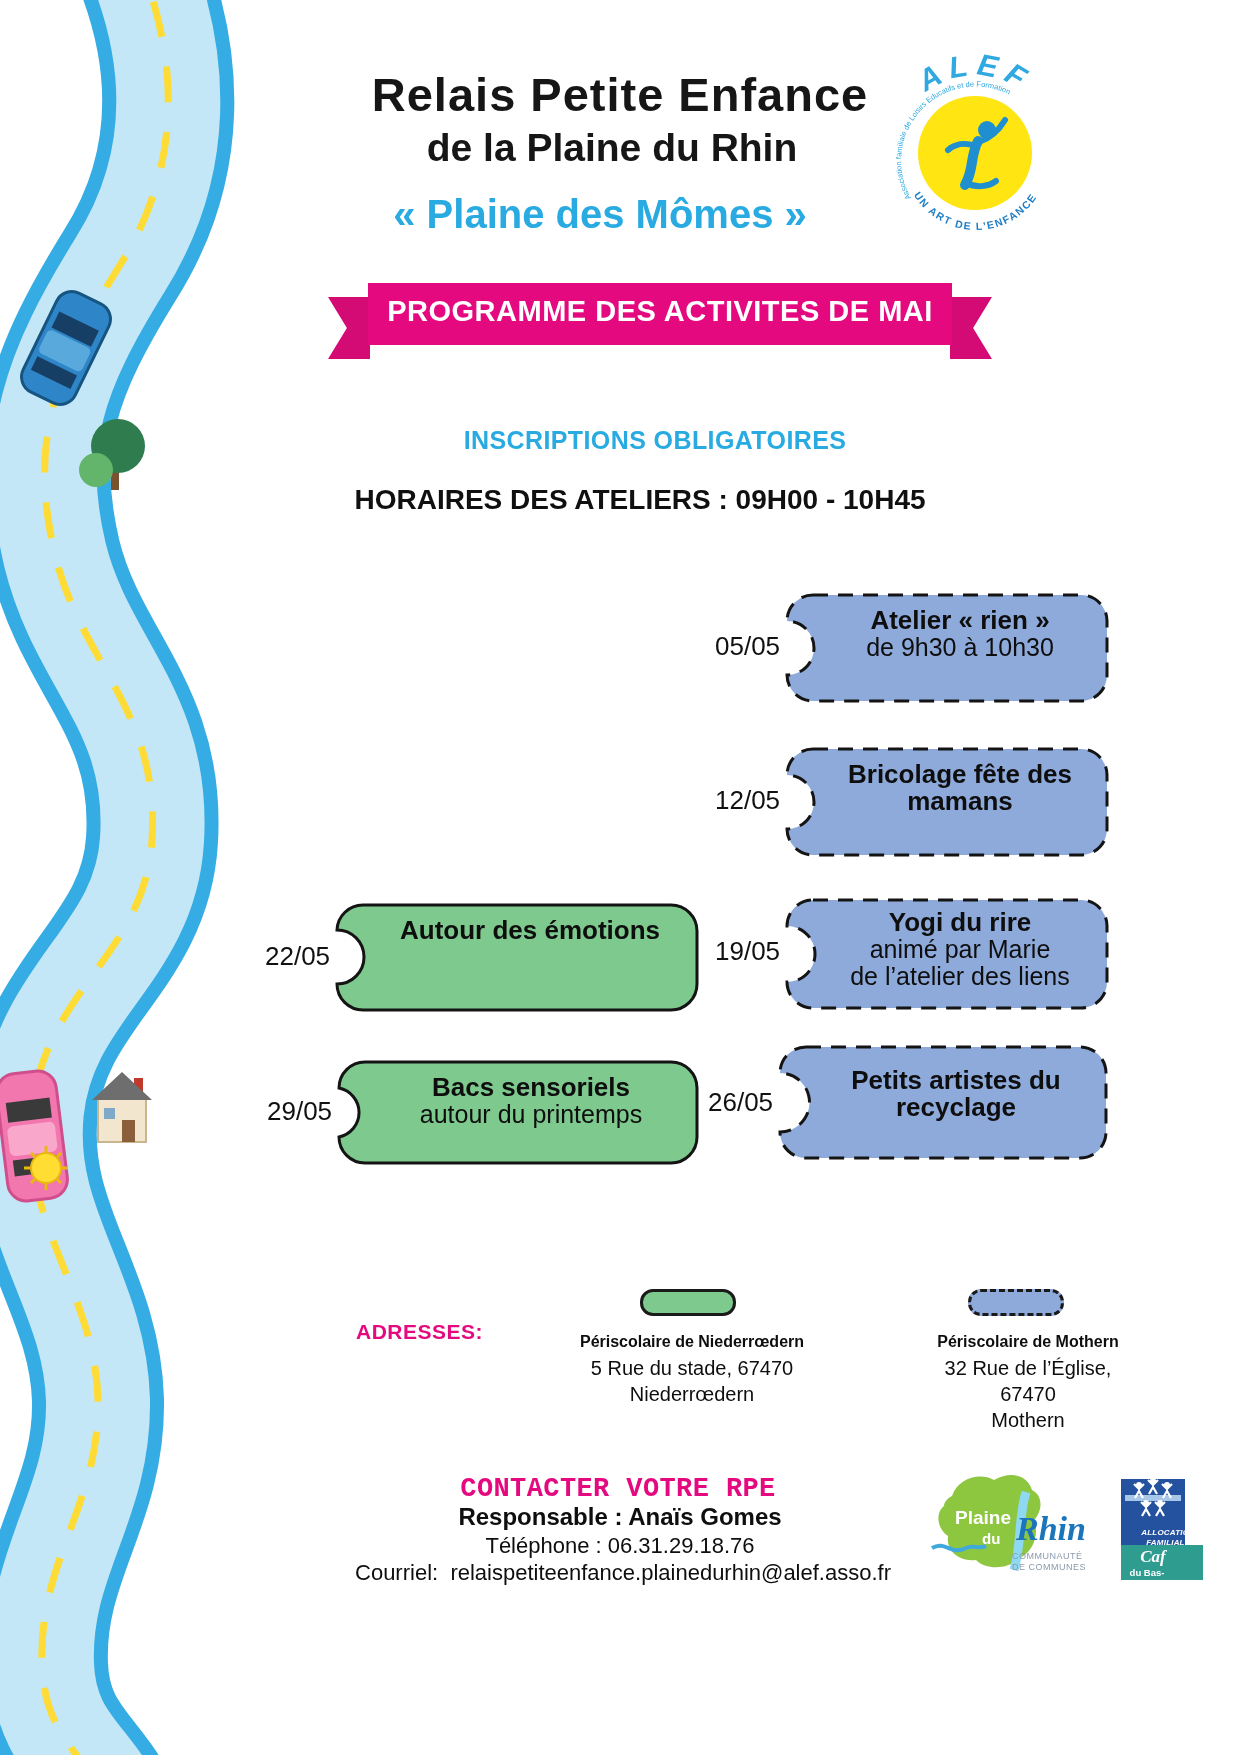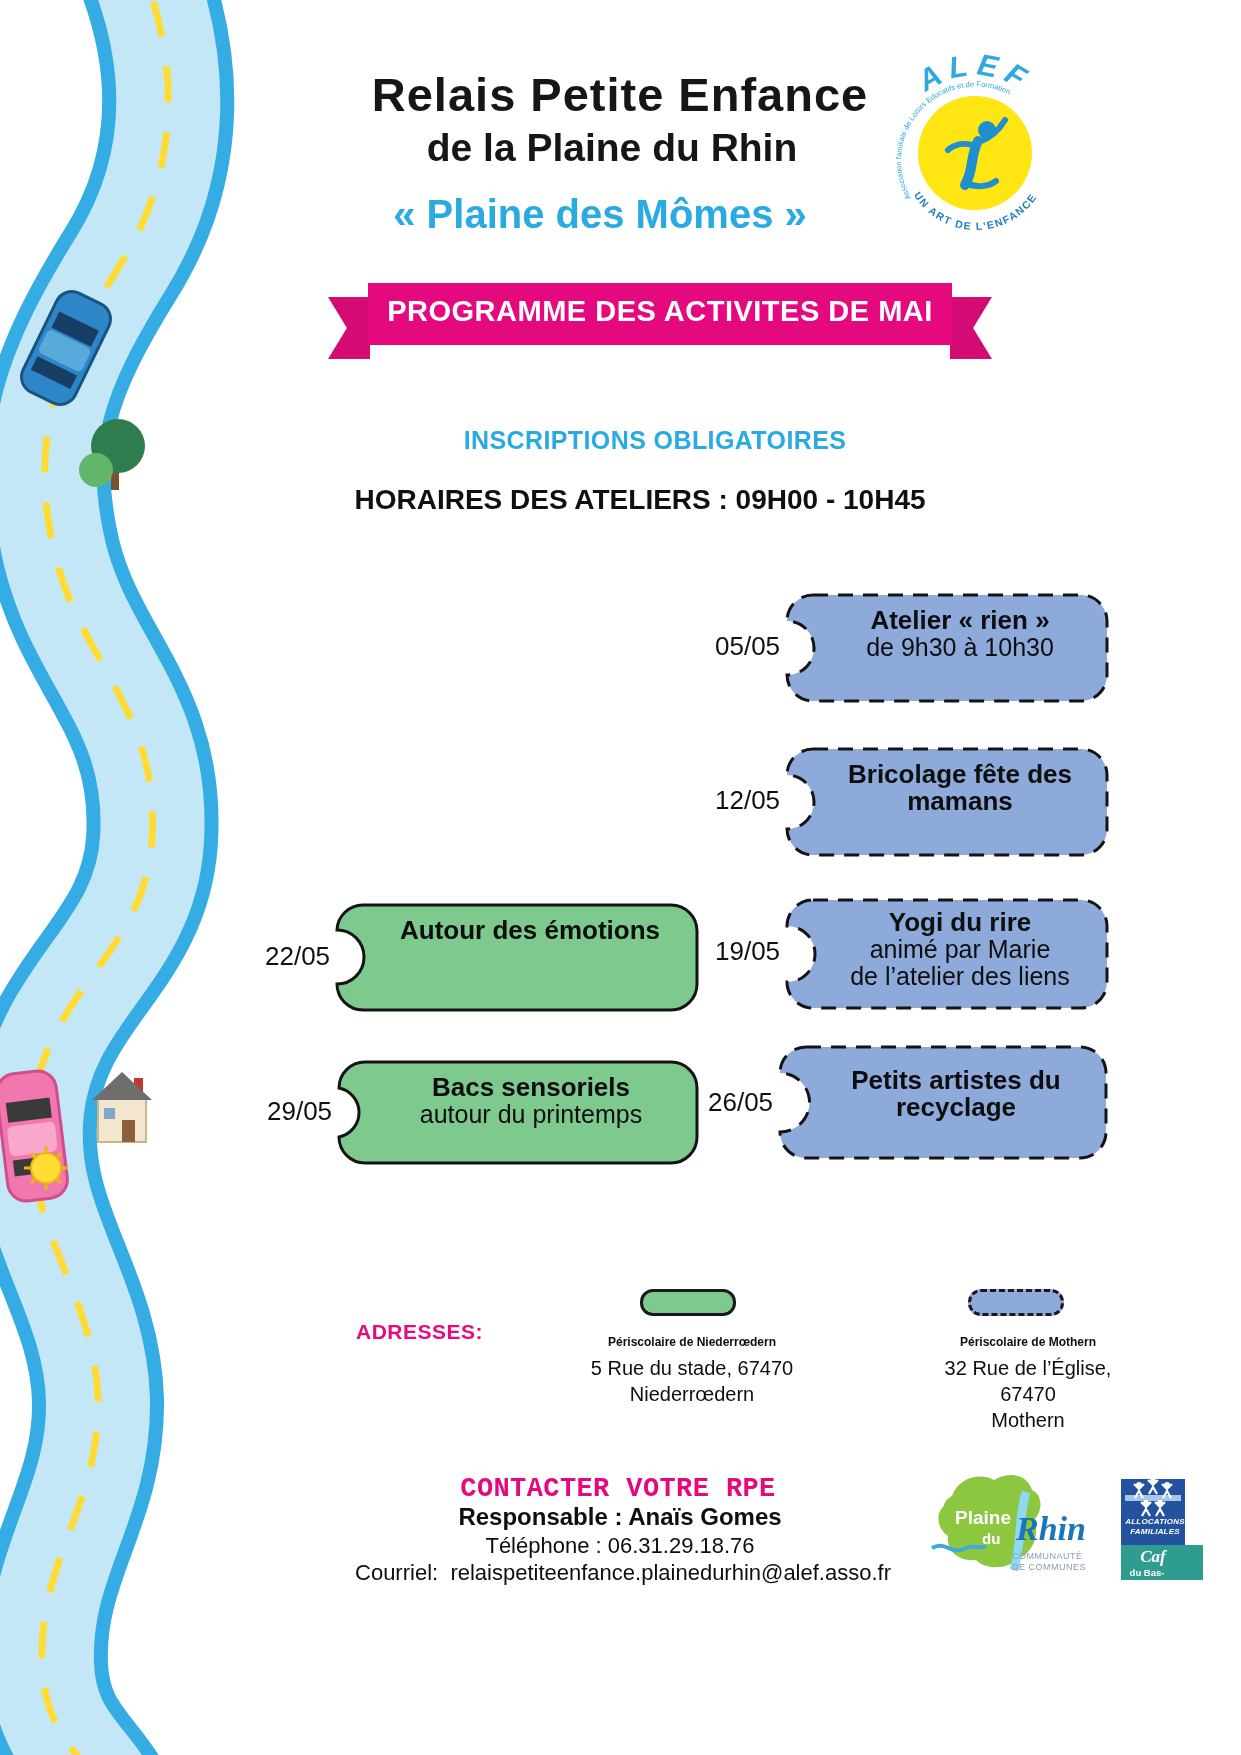"Périscolaire de Niederrœdern" .adr-name { font-size: 12px -> 16px }
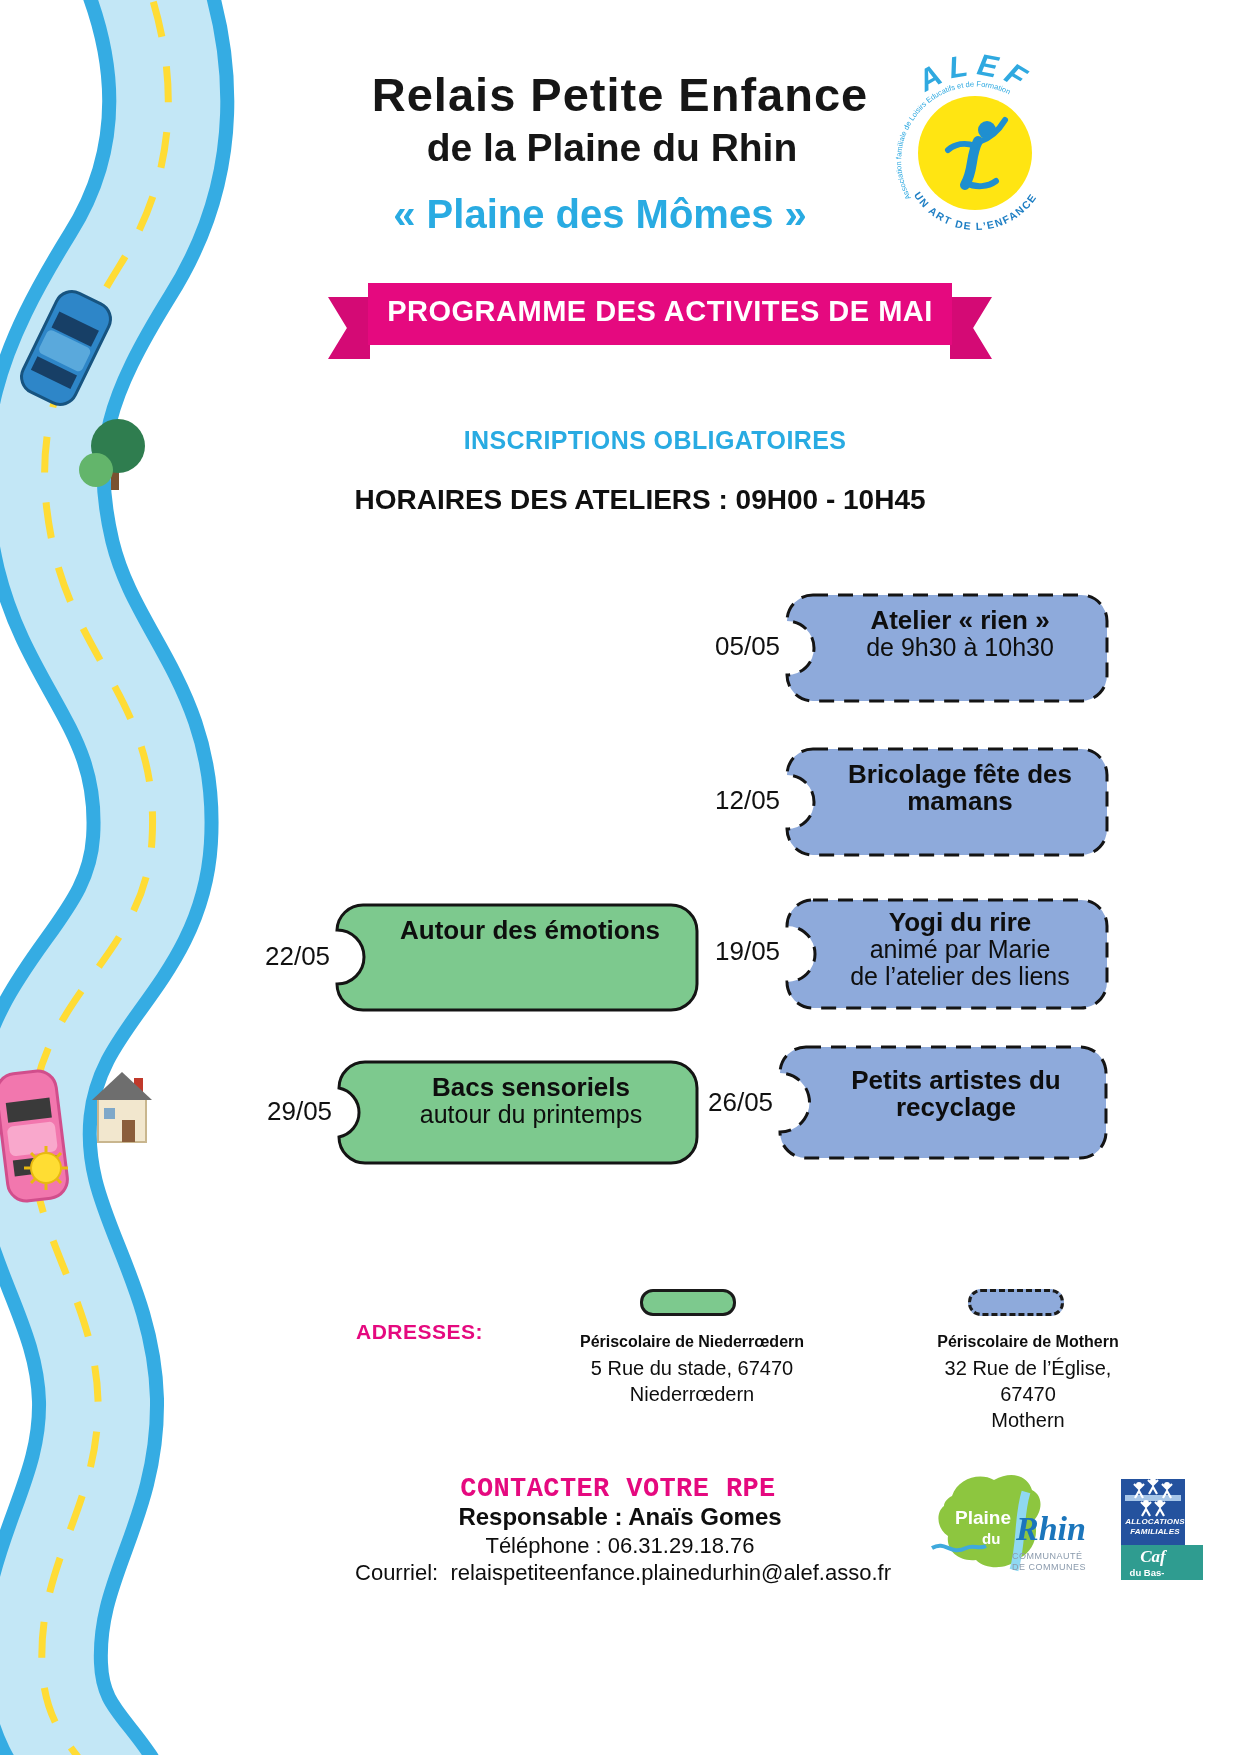"ALLOCATIONS" .caf-alloc { padding-left: none -> 16px; top: 38px -> 49px }
